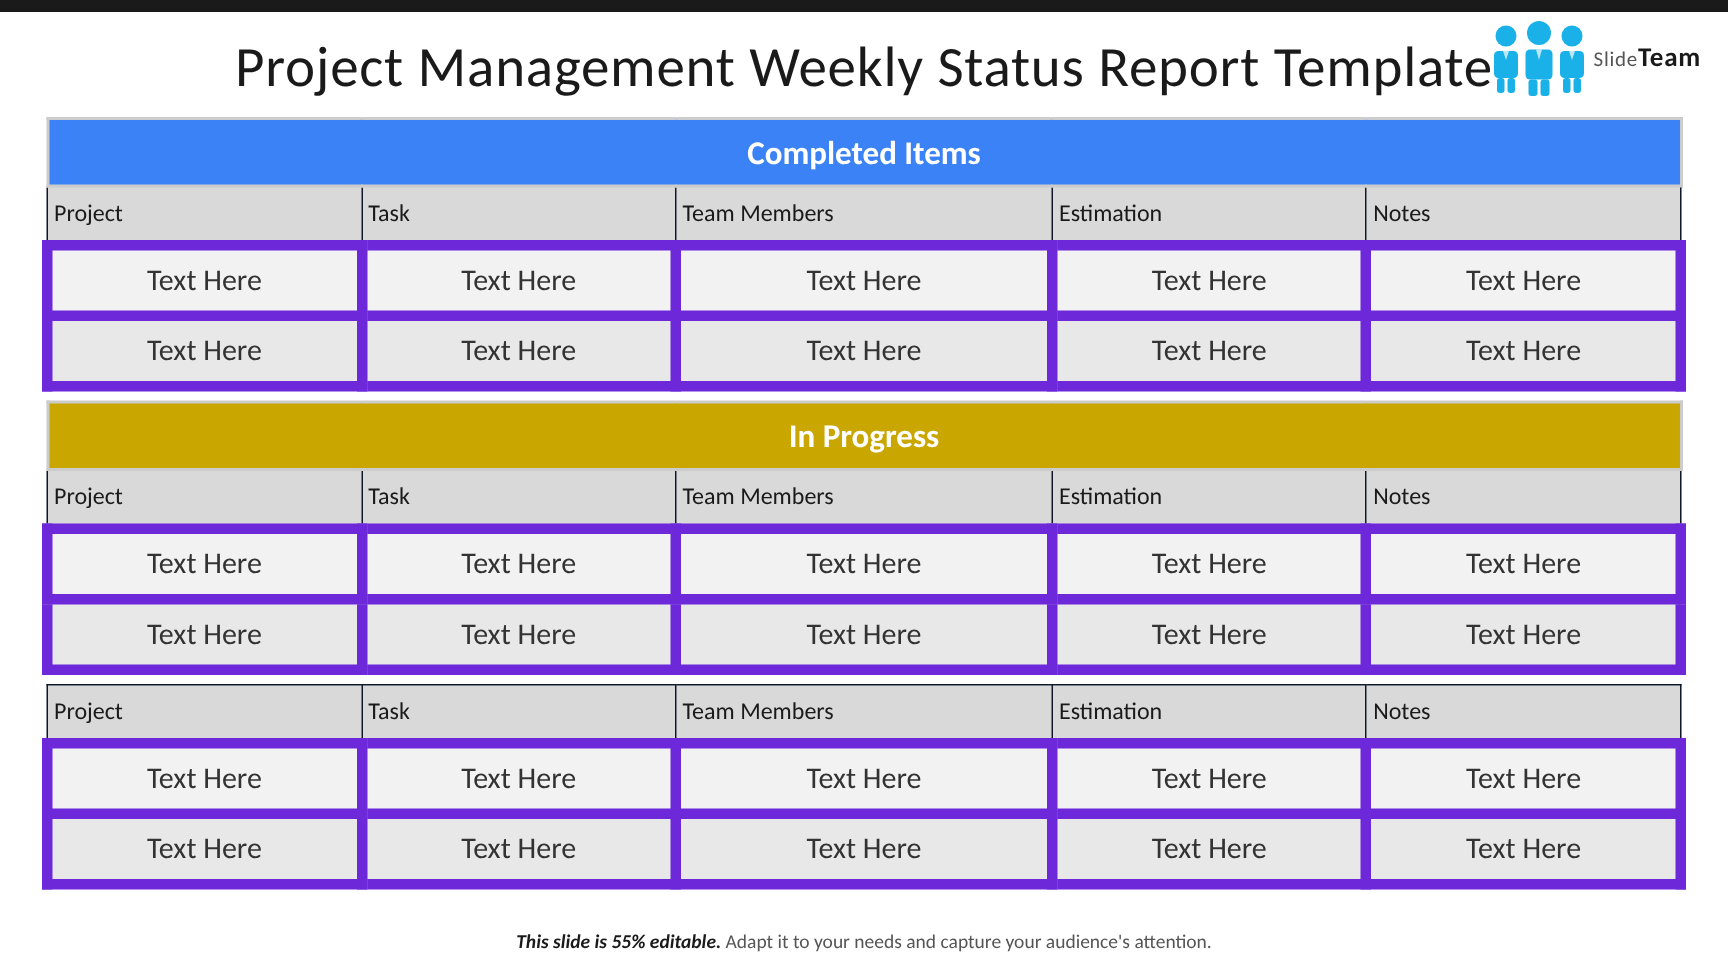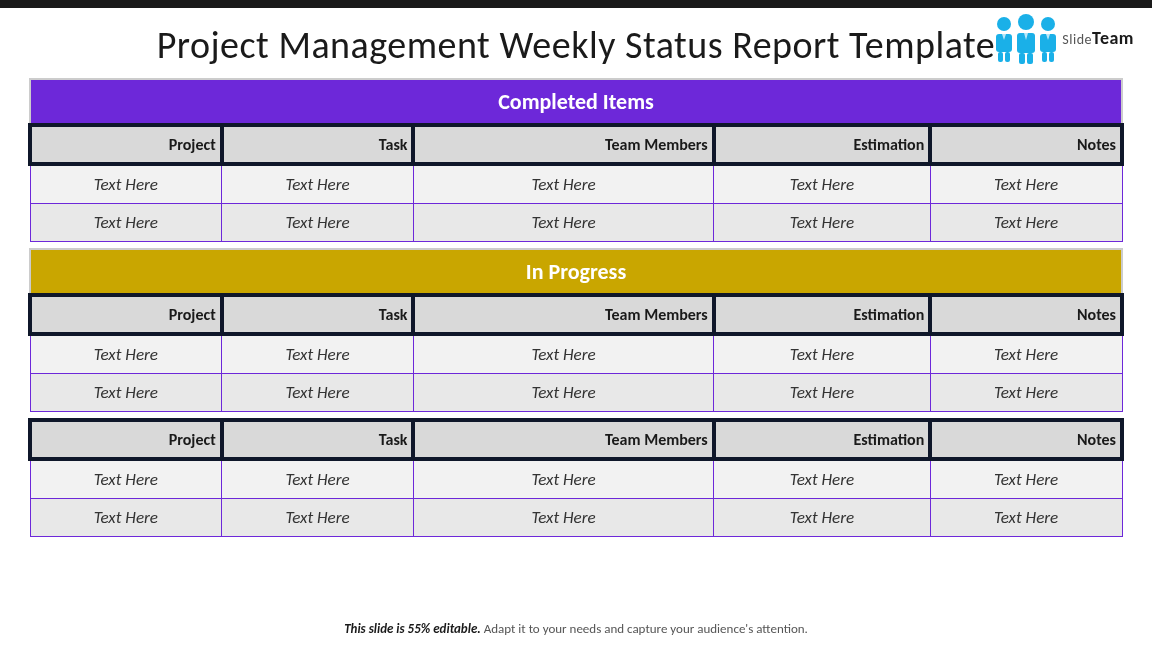"Completed Items" .section-header-row.completed td { background: #6d28d9 -> #3b82f6 }
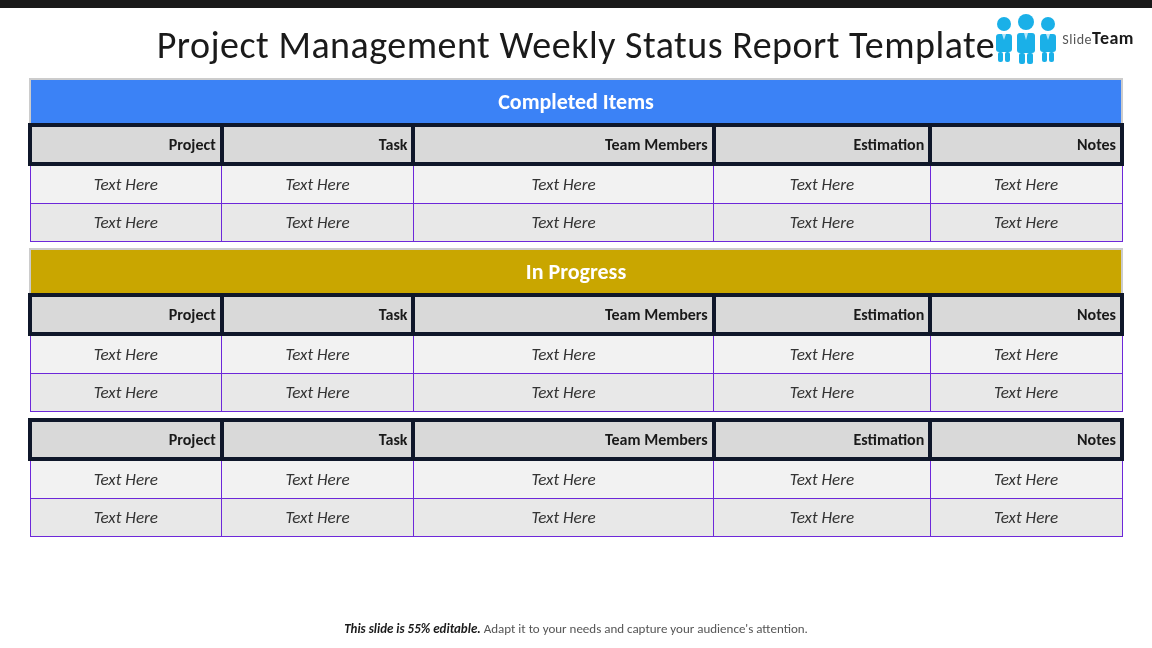"Project" .col-headers td { border: 4px solid #0f172a -> 1px solid #0f172a; font-weight: 700 -> 400; text-align: right -> left }
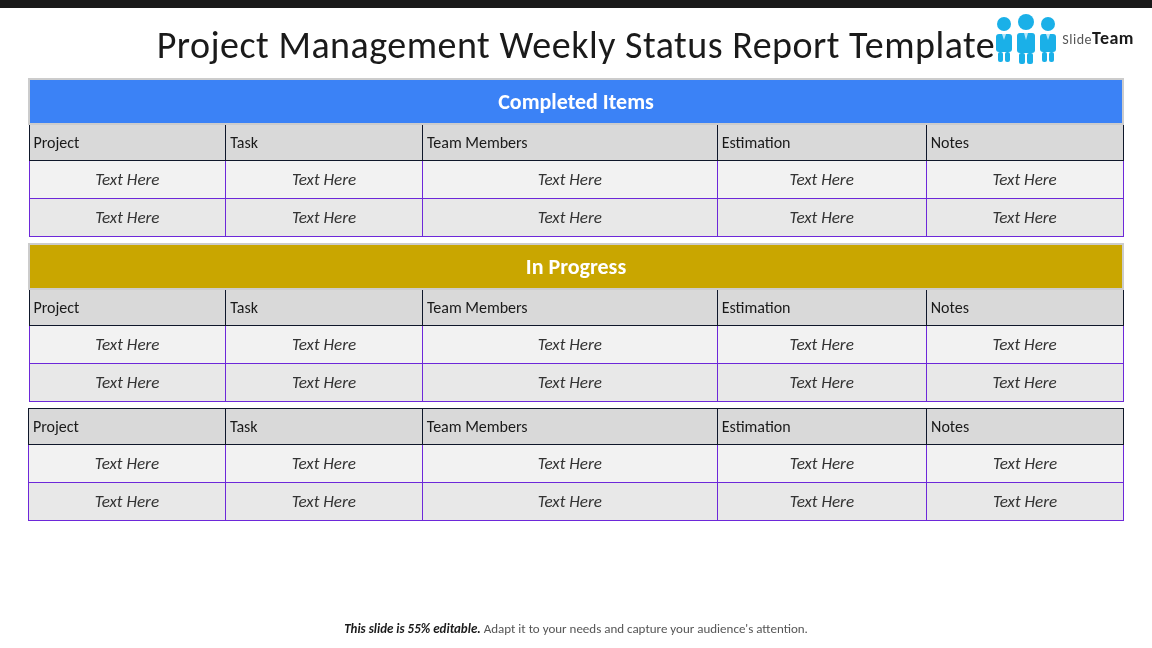"Text Here" .data-row td { border: 1px solid #6d28d9 -> 7px solid #6d28d9; font-size: 17px -> 20px; font-style: italic -> none }
